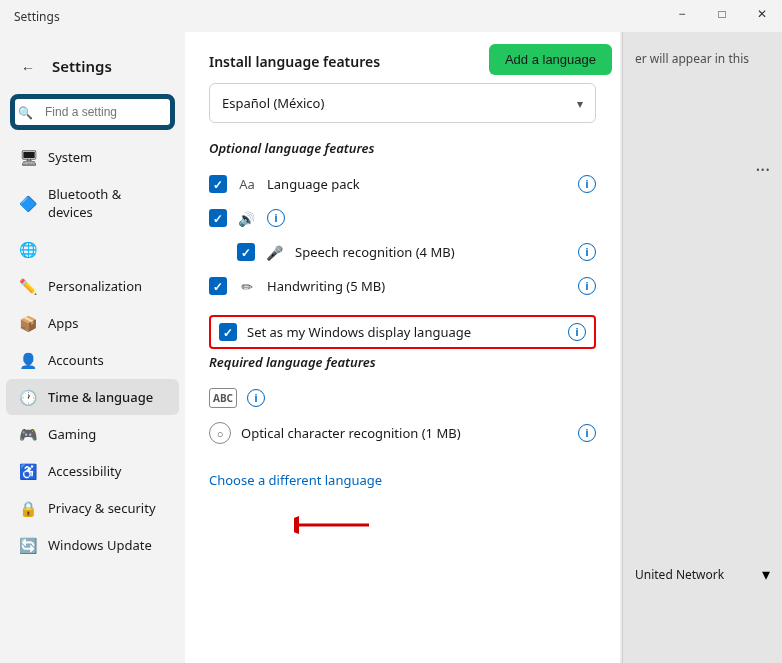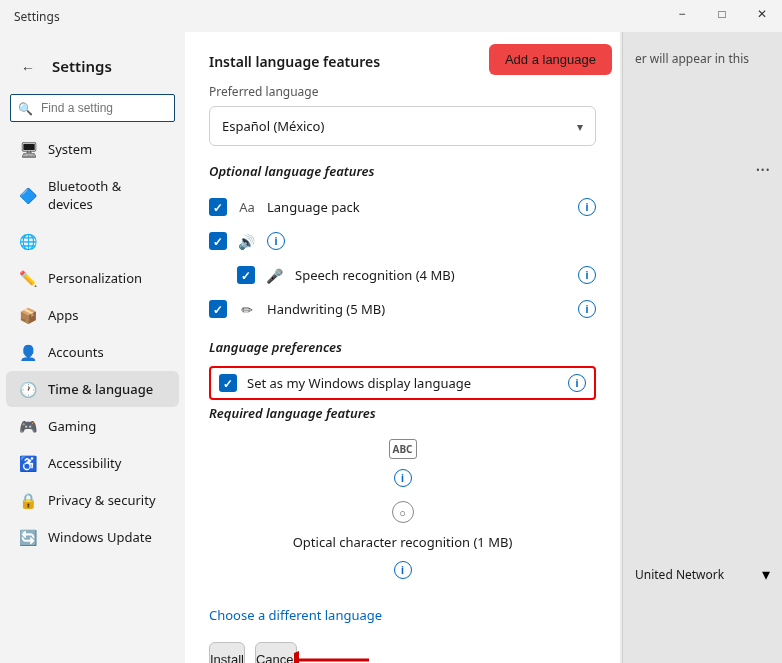"Add a language" .add-lang-btn { background: #ef4444 -> #22c55e }
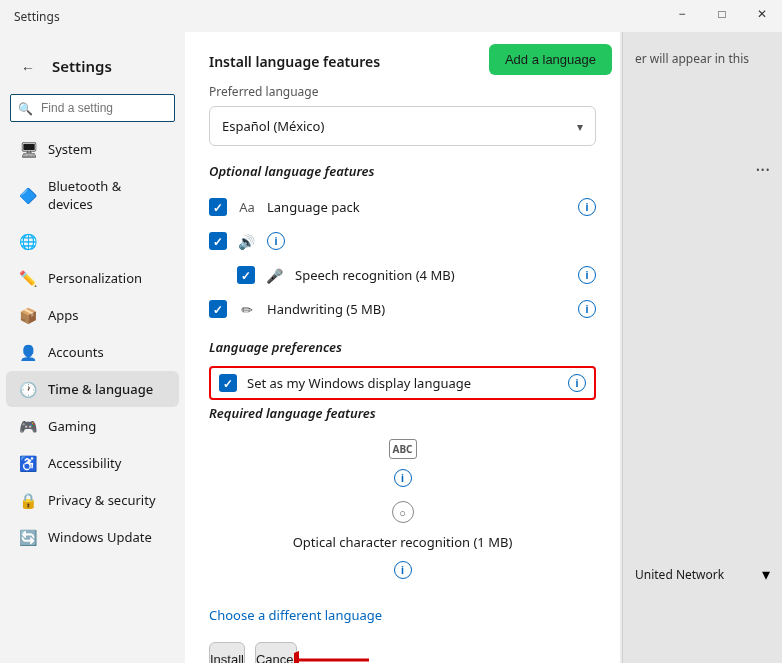"Preferred language" div.modal-label { html: <div>Preferred language</div> -> none }
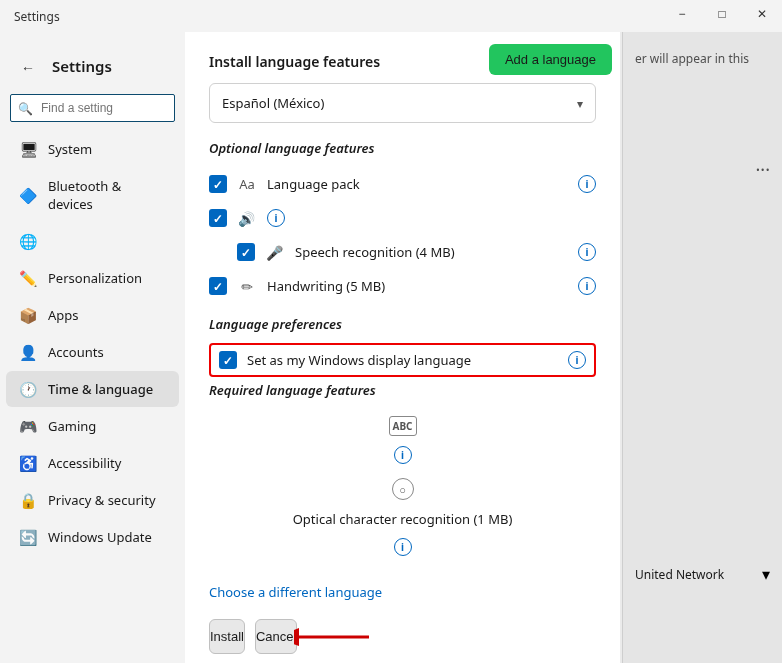"Find a setting" .search-box input { border: 1px solid #0c4a6e -> 5px solid #0c4a6e; border-radius: 2px -> 8px }
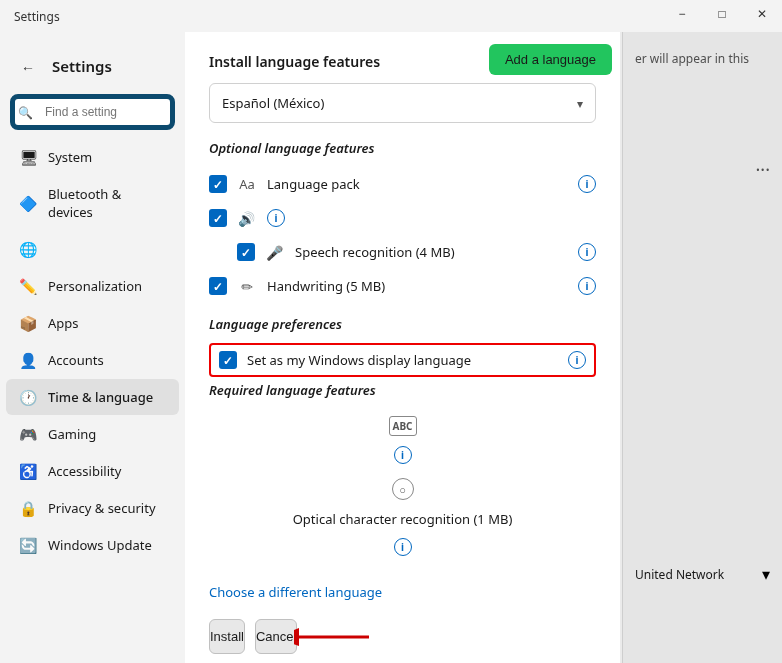"Language preferences" div.section-title { html: <div>Language preferences</div> -> none }
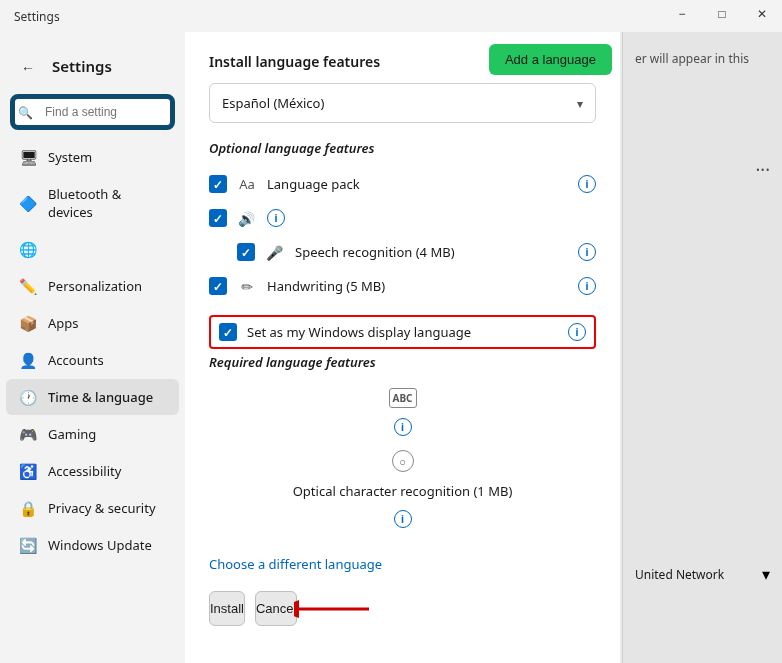"ABC" .req-item { flex-direction: column -> none }
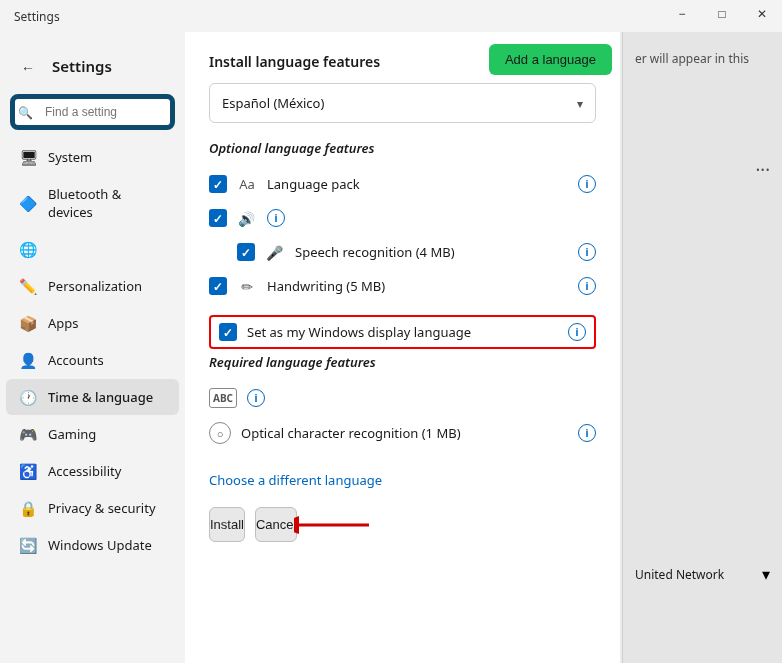"Install" div.btn-row { html: <div> <button>Install</button> <button>Cancel</button> </div> -> none }
